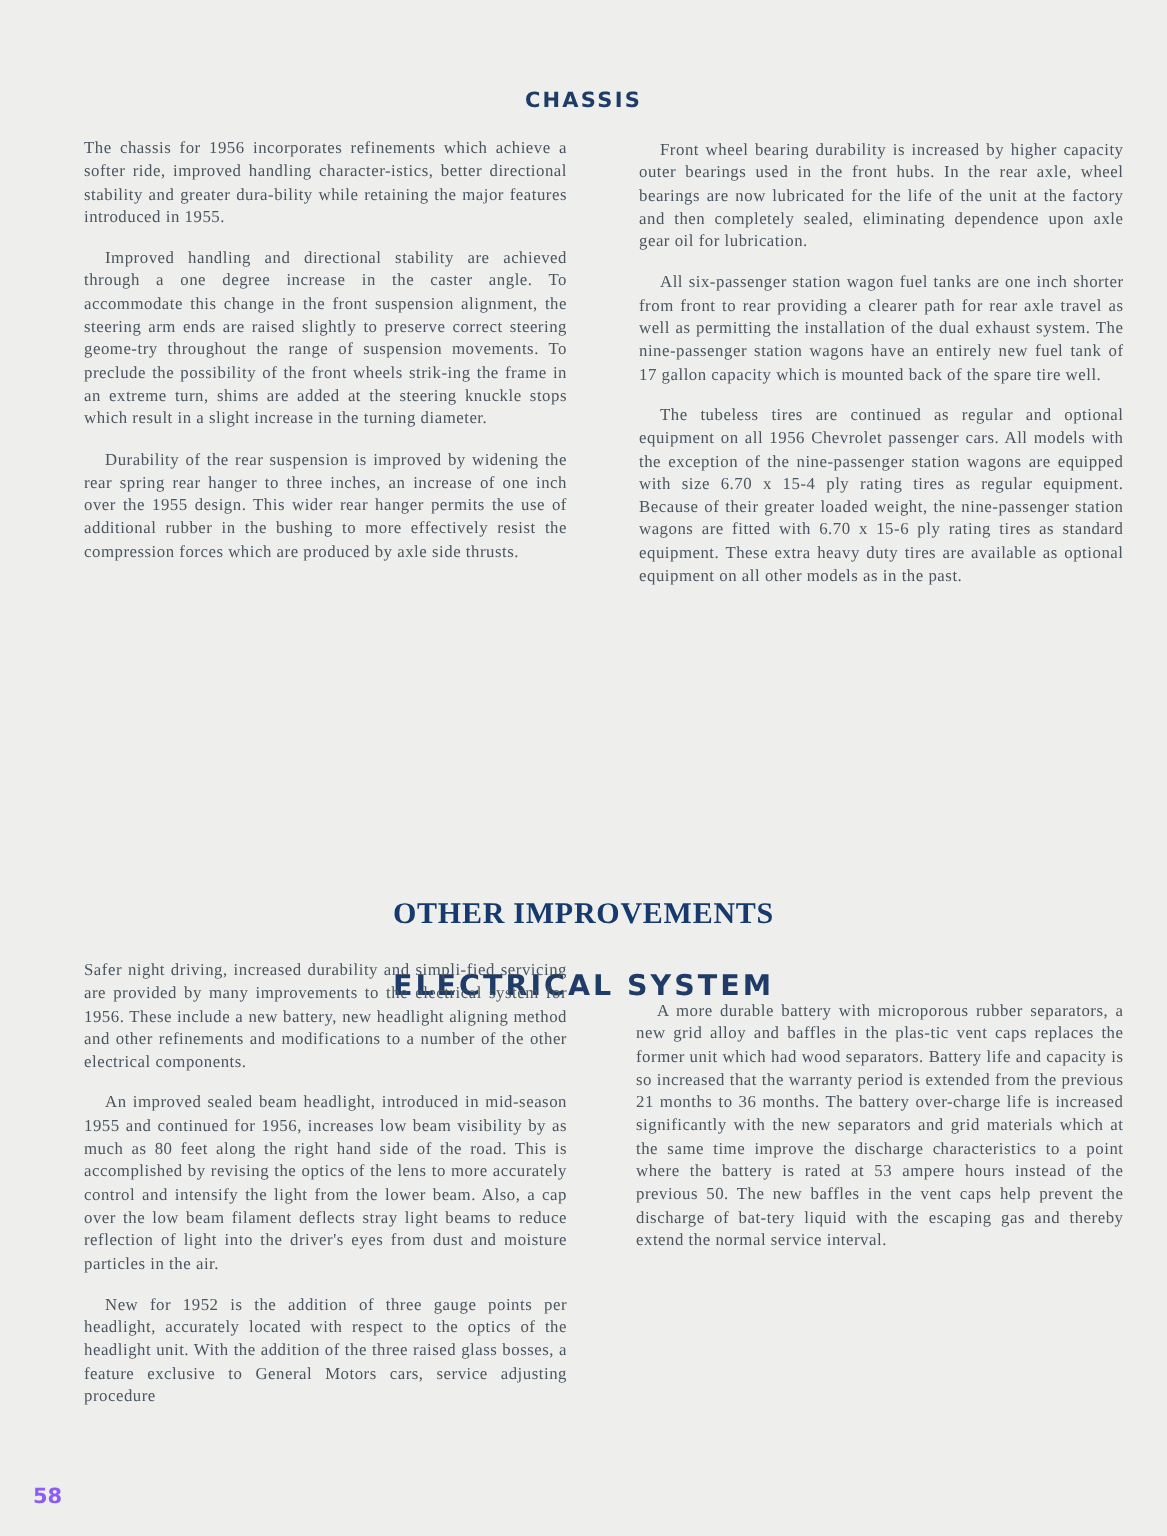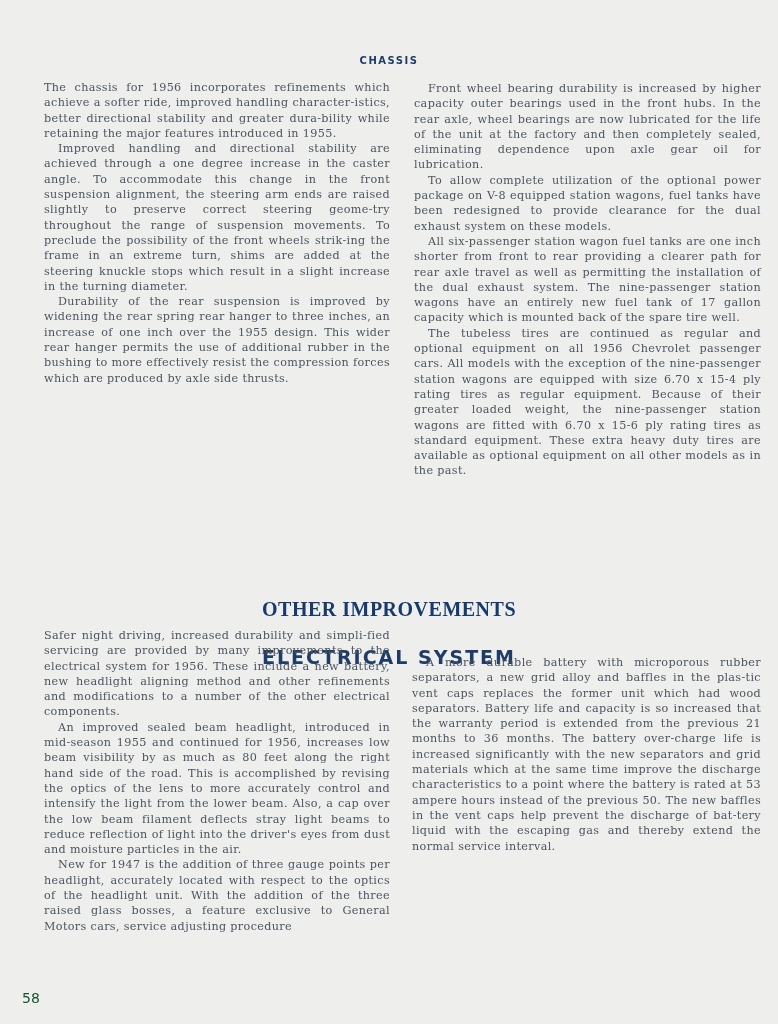"CHASSIS" #chassis-title { font-size: 10px -> 14px }
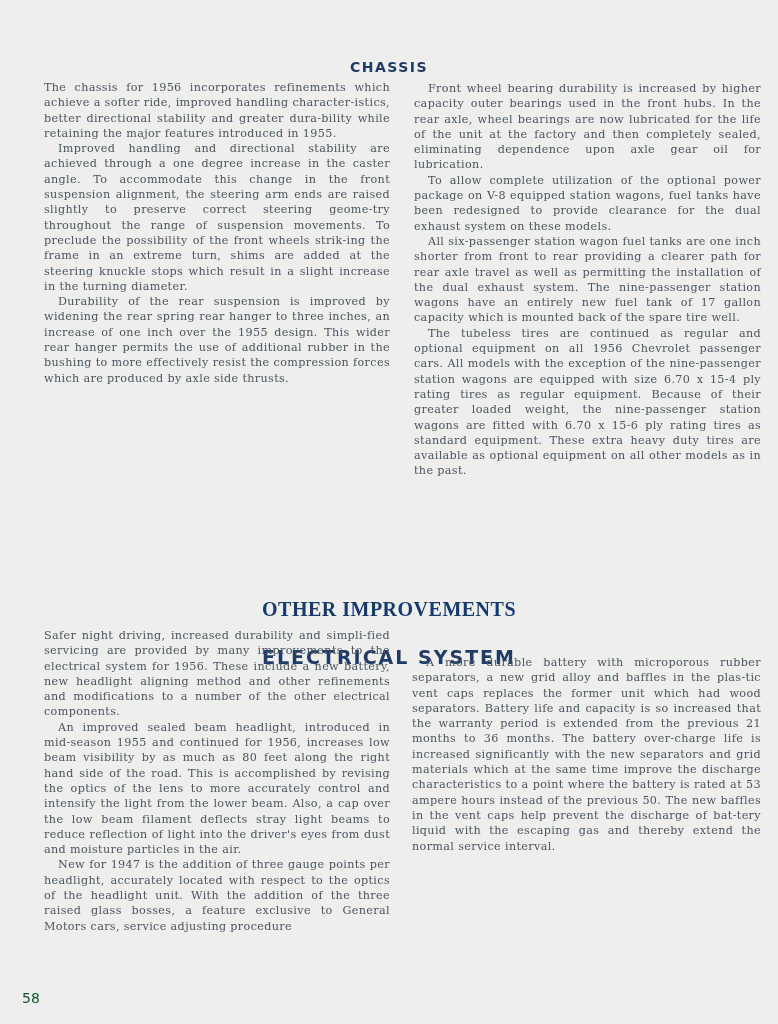"The chassis for 1956 incorporates" .col p { font-family: none -> Liberation Serif, serif; margin: 0 -> 12px }
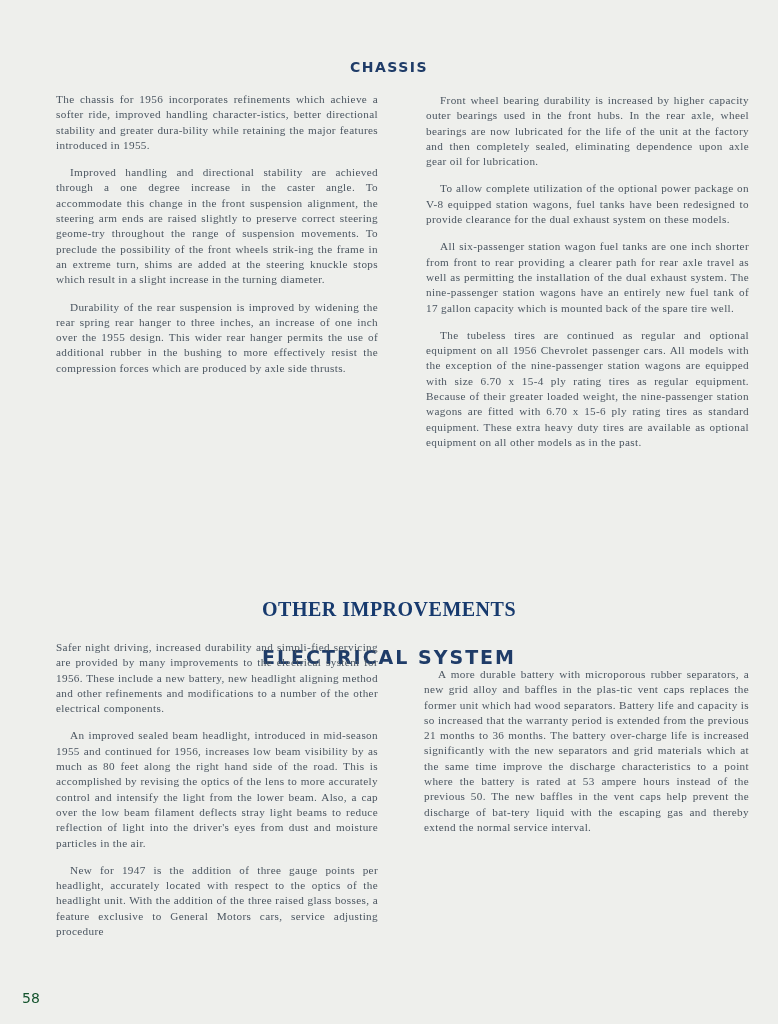"To allow complete utilization of" p { html: <p>To allow complete utilization of the optional power package on V-8 equipped station wagons, fuel tanks have been redesigned to provide clearance for the dual exhaust system on these models.</p> -> none }
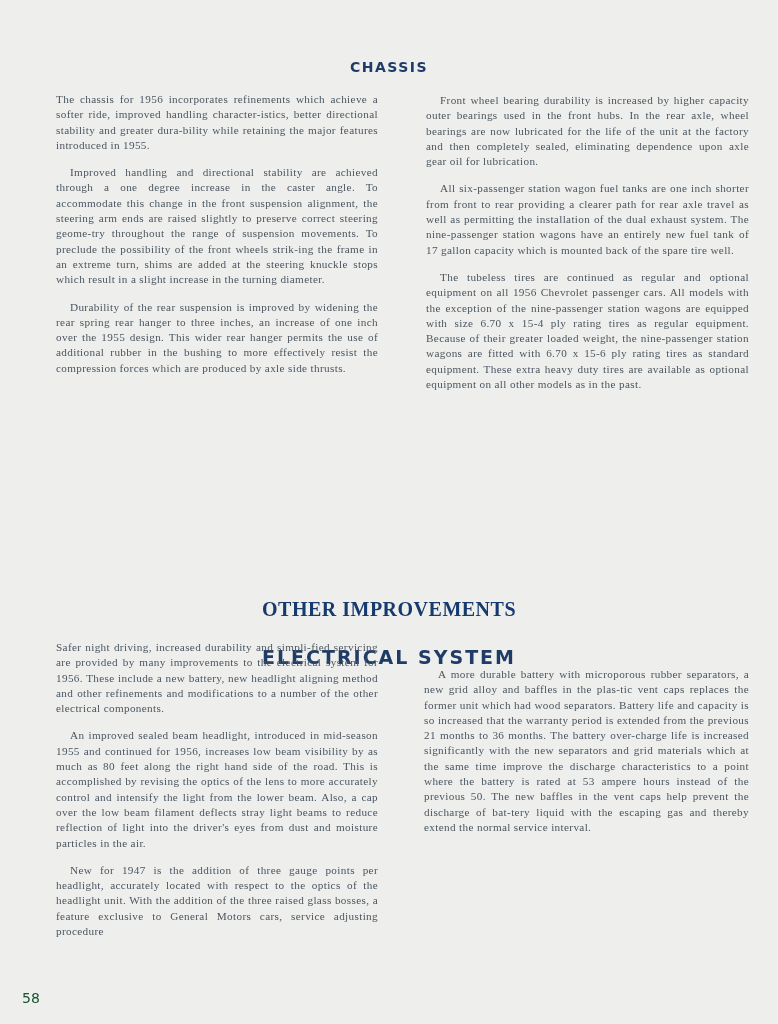"New for 1947 is the" p { text: 1947 -> 1952 }
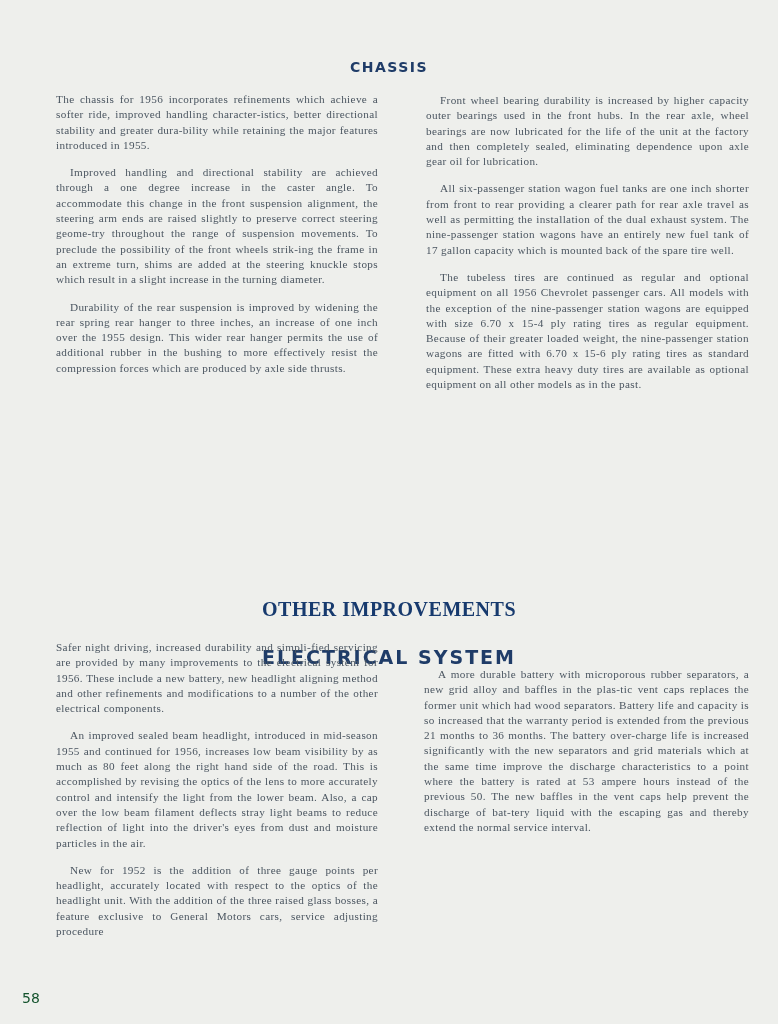"58" #page-num { color: #14532d -> #8b5cf6; font-weight: normal -> bold }
